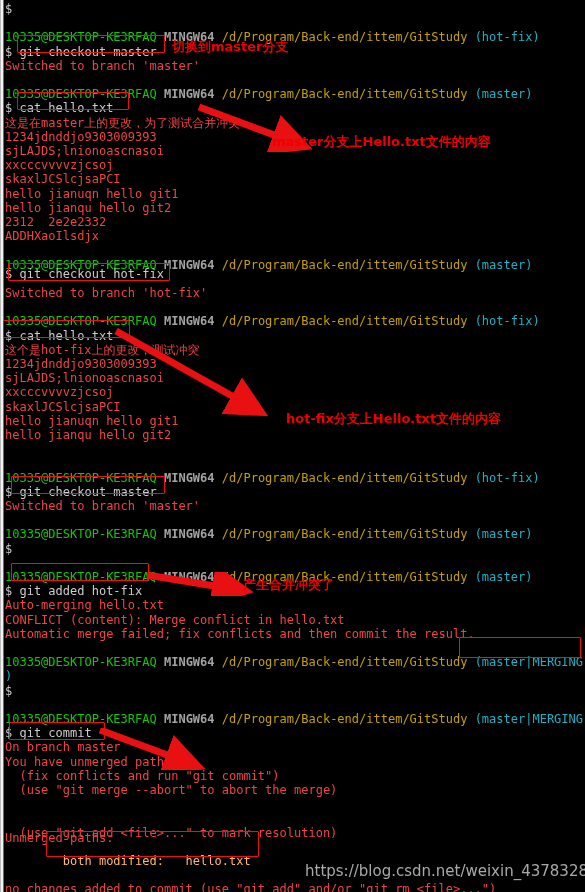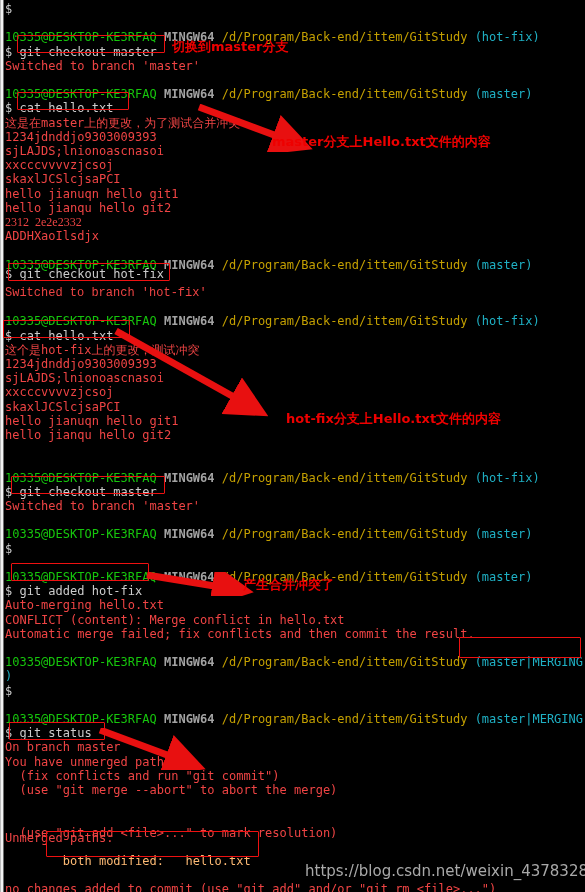"2312 2e2e2332" div.line { font-family: Liberation Serif, serif -> none }
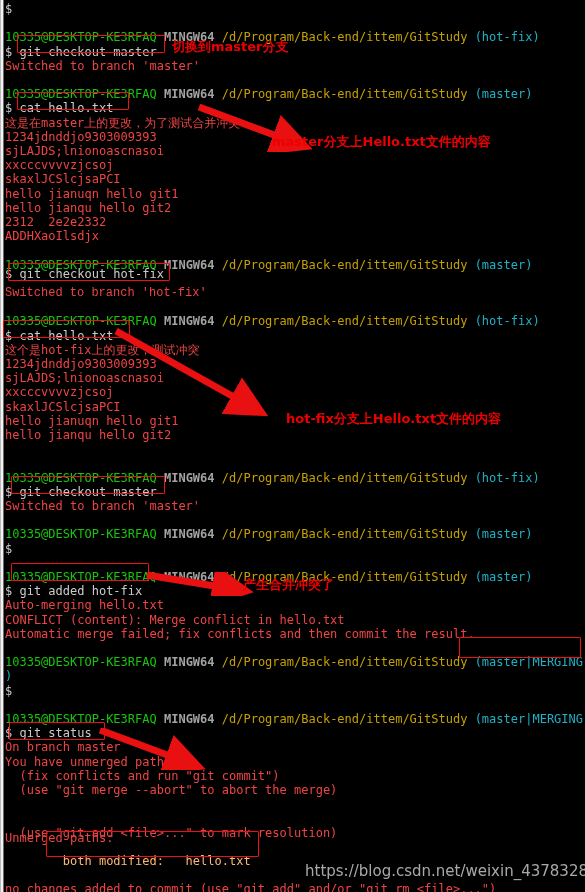"Switched to branch 'hot-fix'" div.line { font-family: Liberation Mono, monospace -> none }
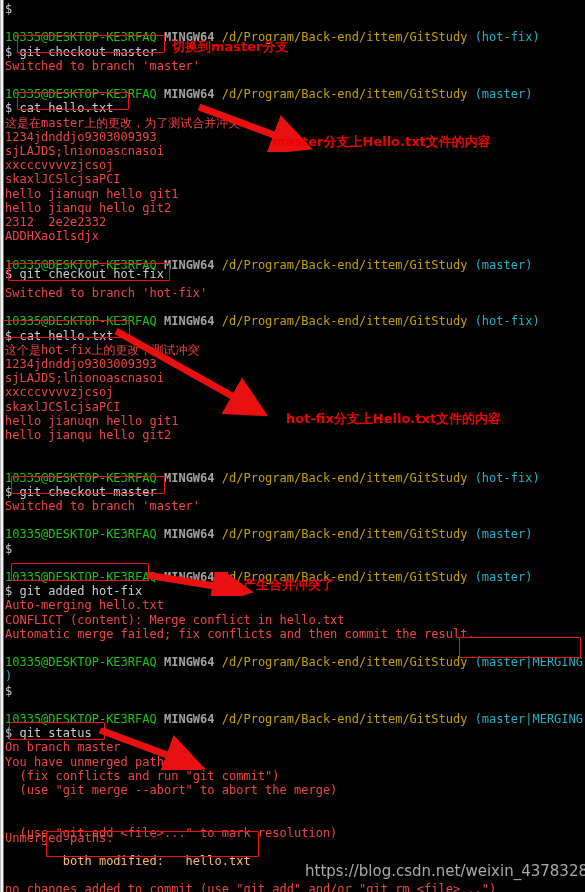"$ git status" span.cmd { text: status -> commit }
